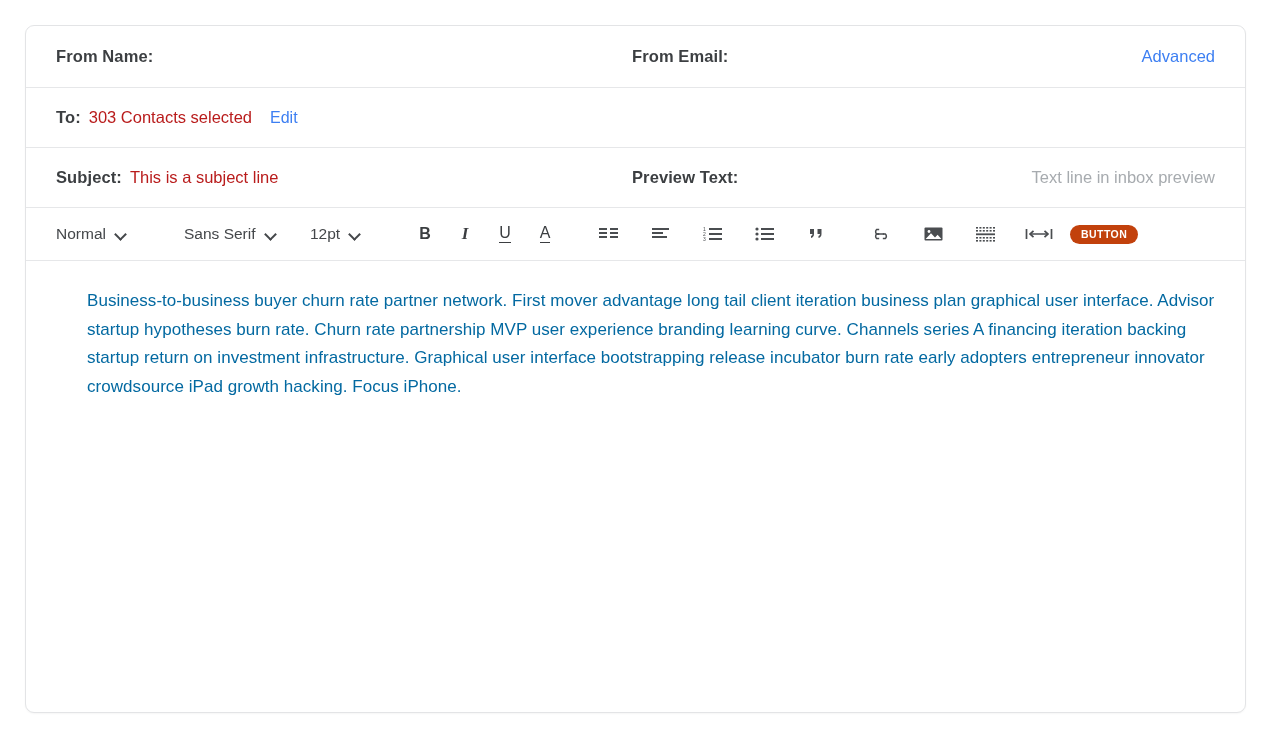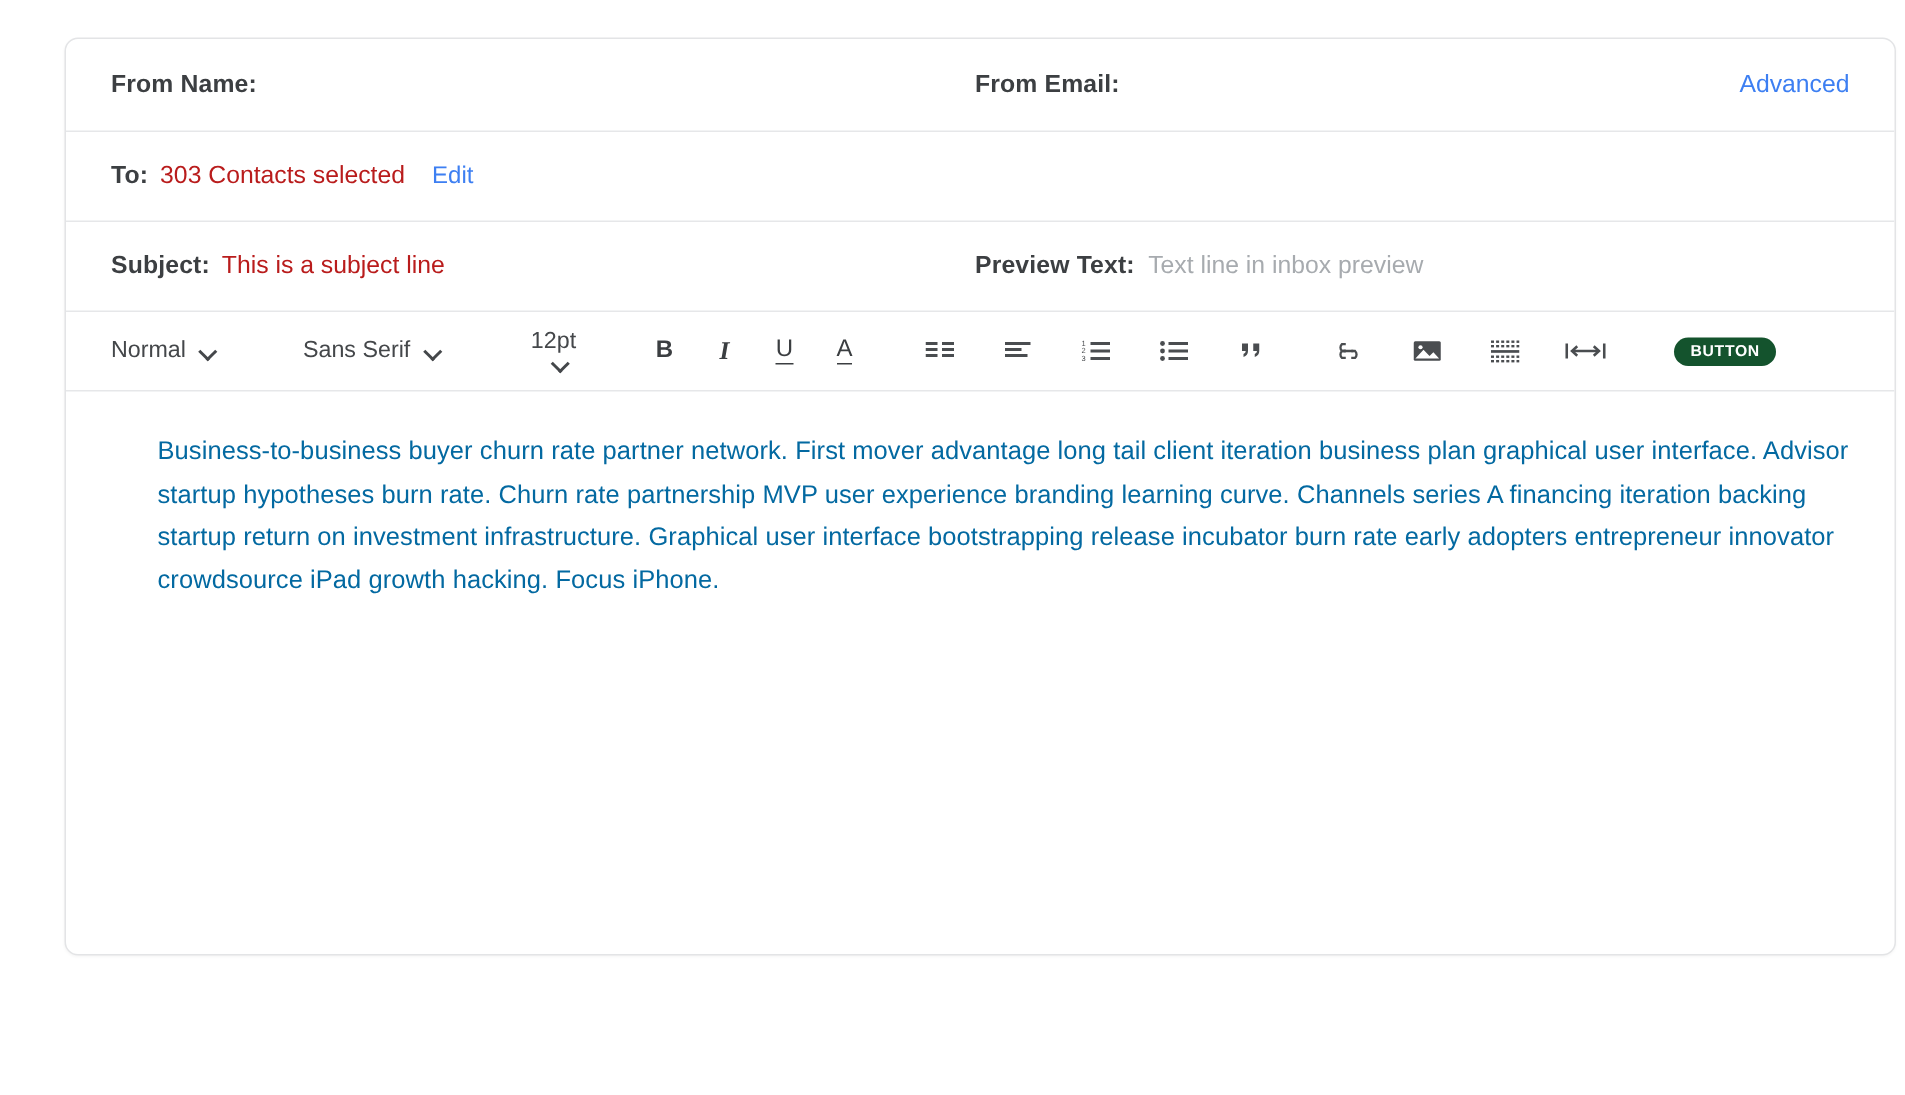"From Name:" .composer-card { height: 612px -> 688px; left: 43px -> 25px }
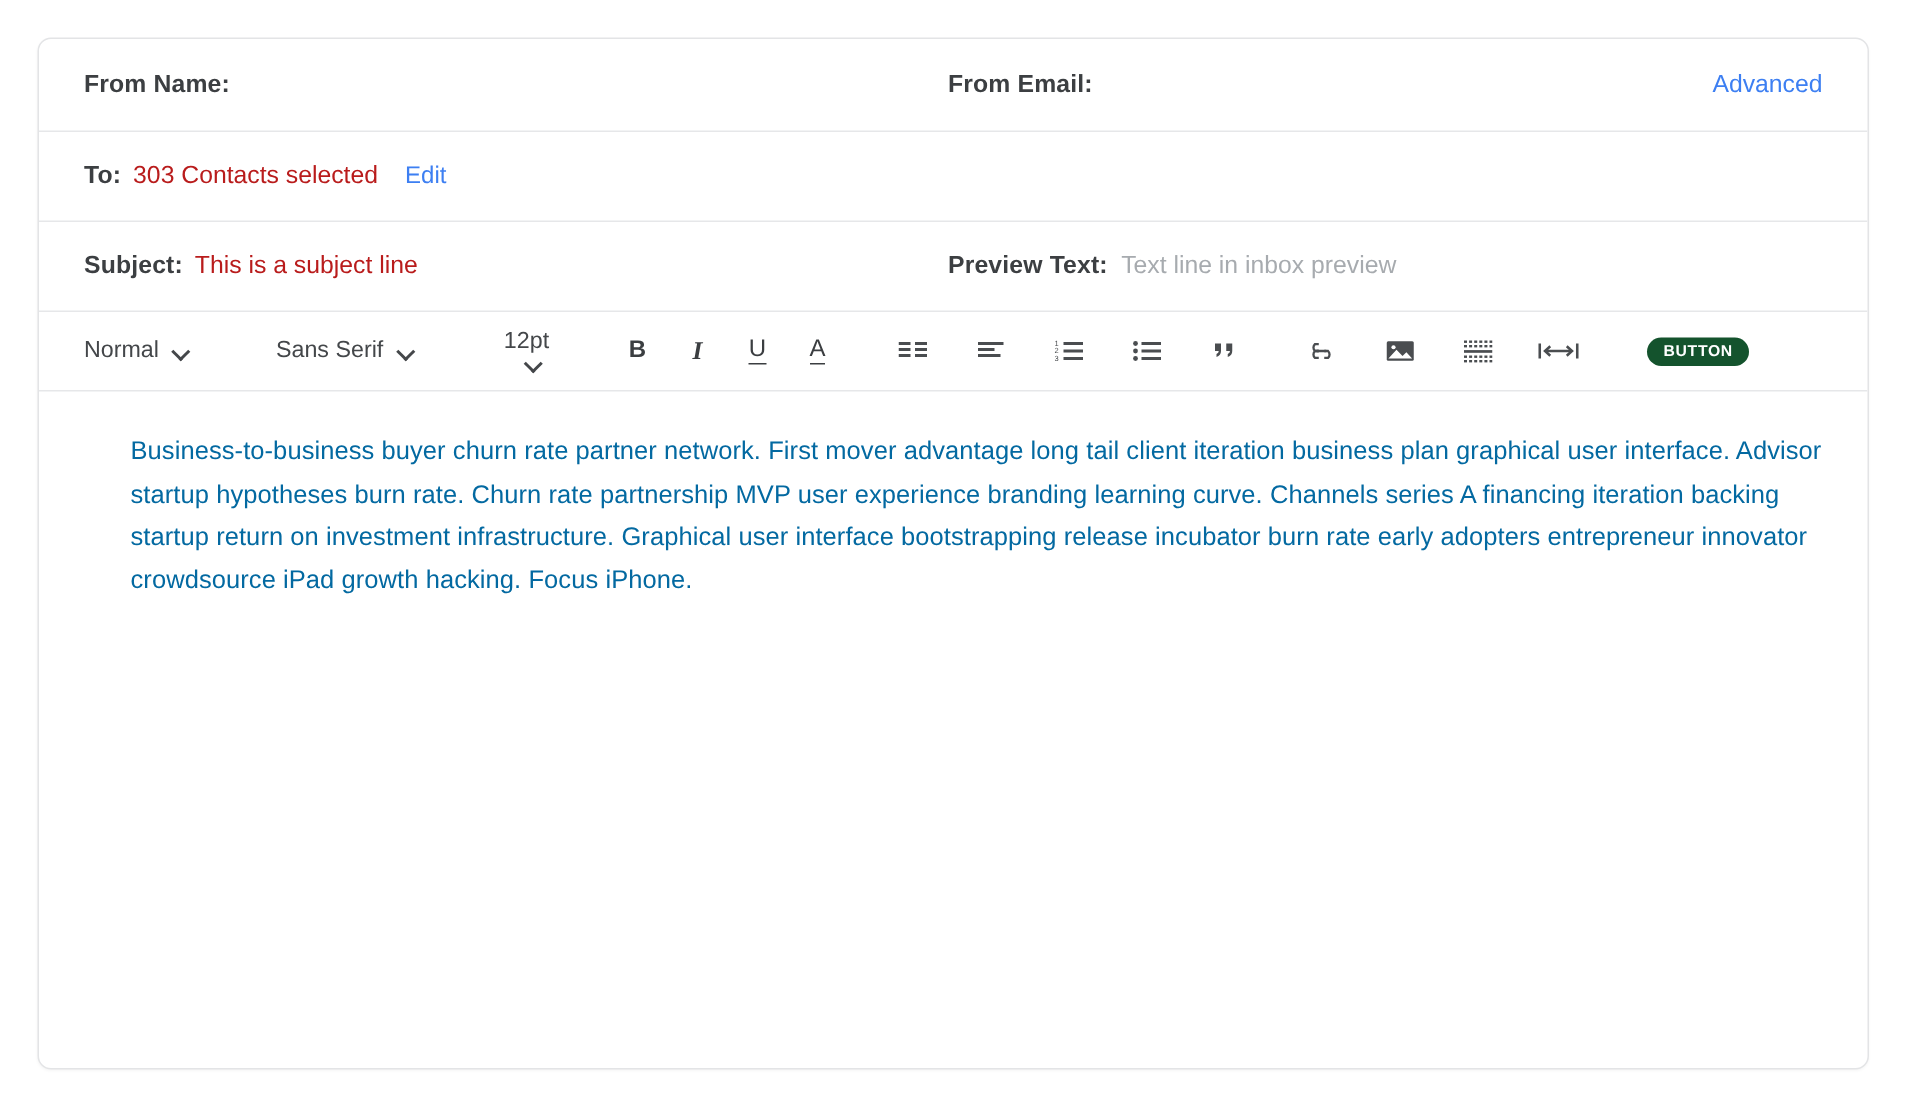"From Email:" .cell-right { justify-content: none -> space-between }
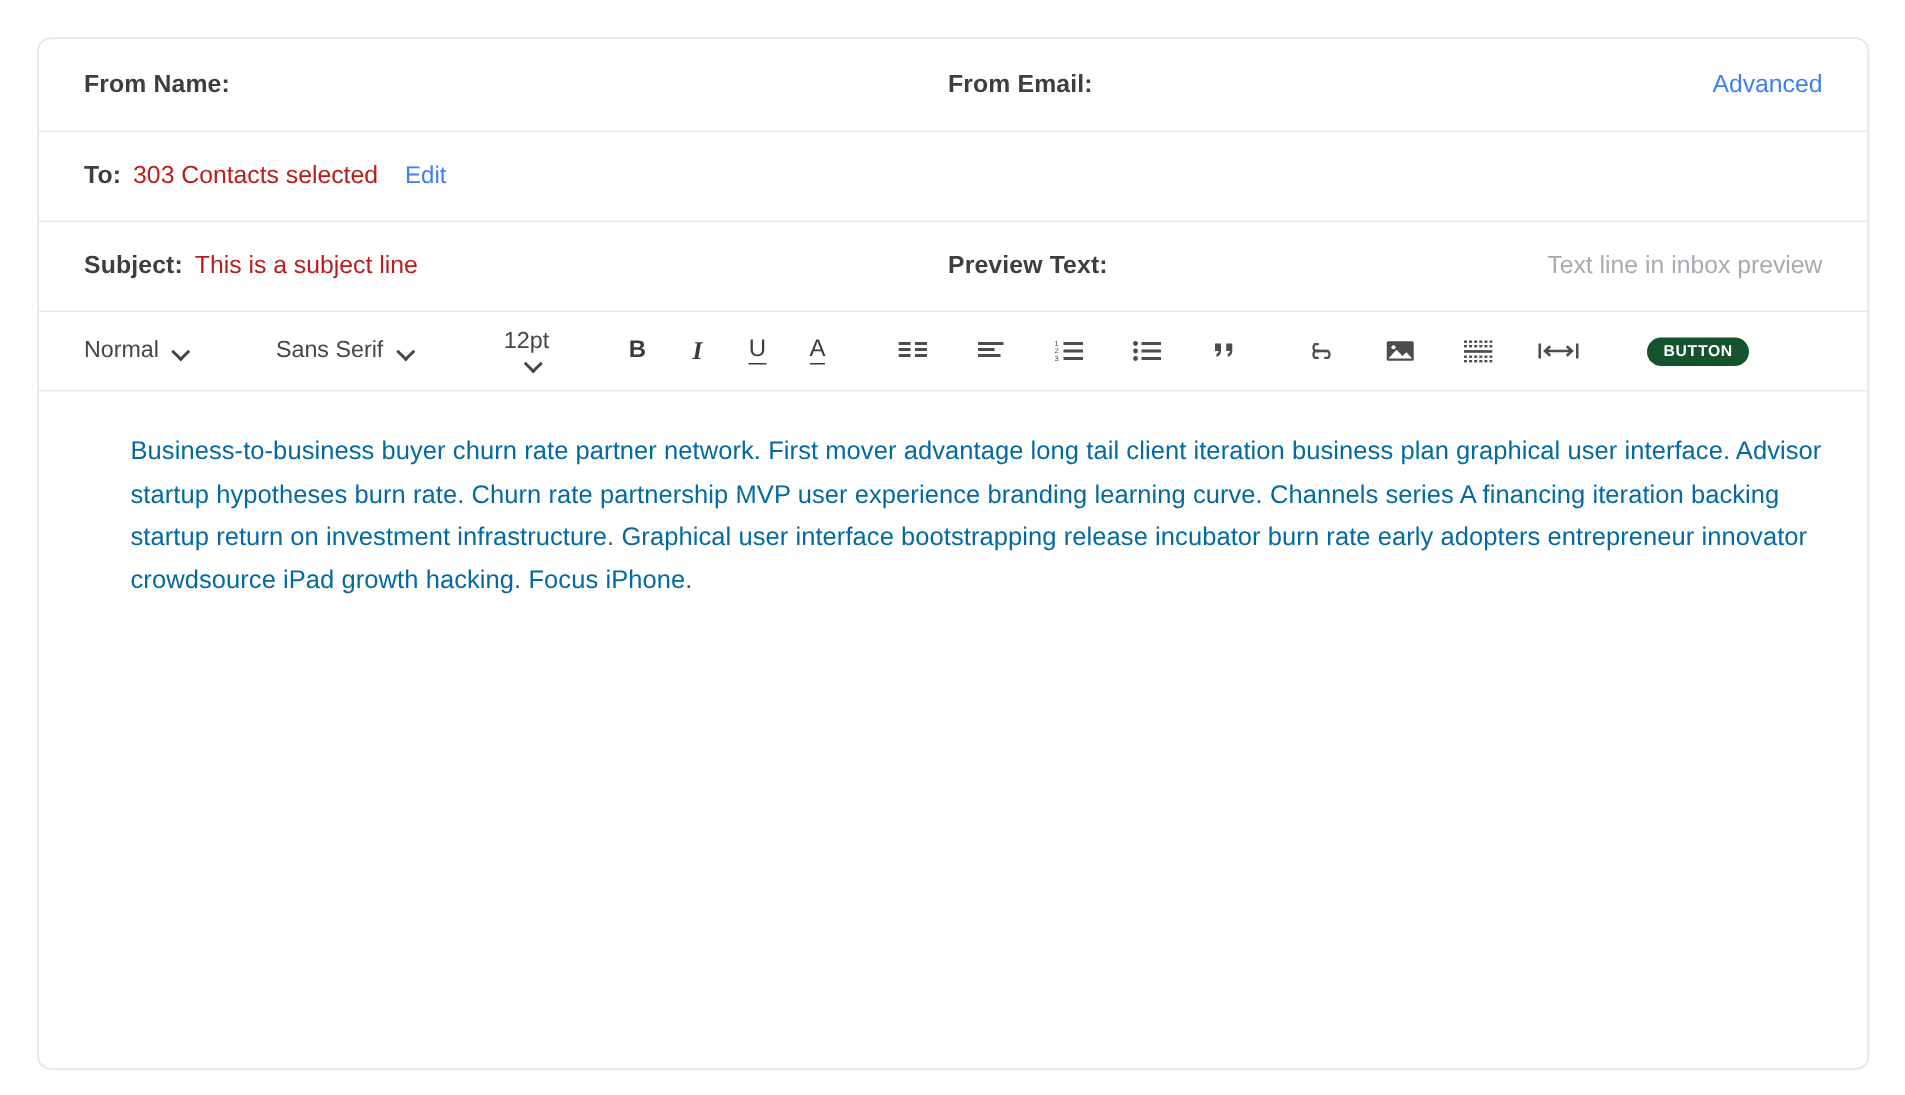"12pt" .sel-size { flex-direction: column -> none }
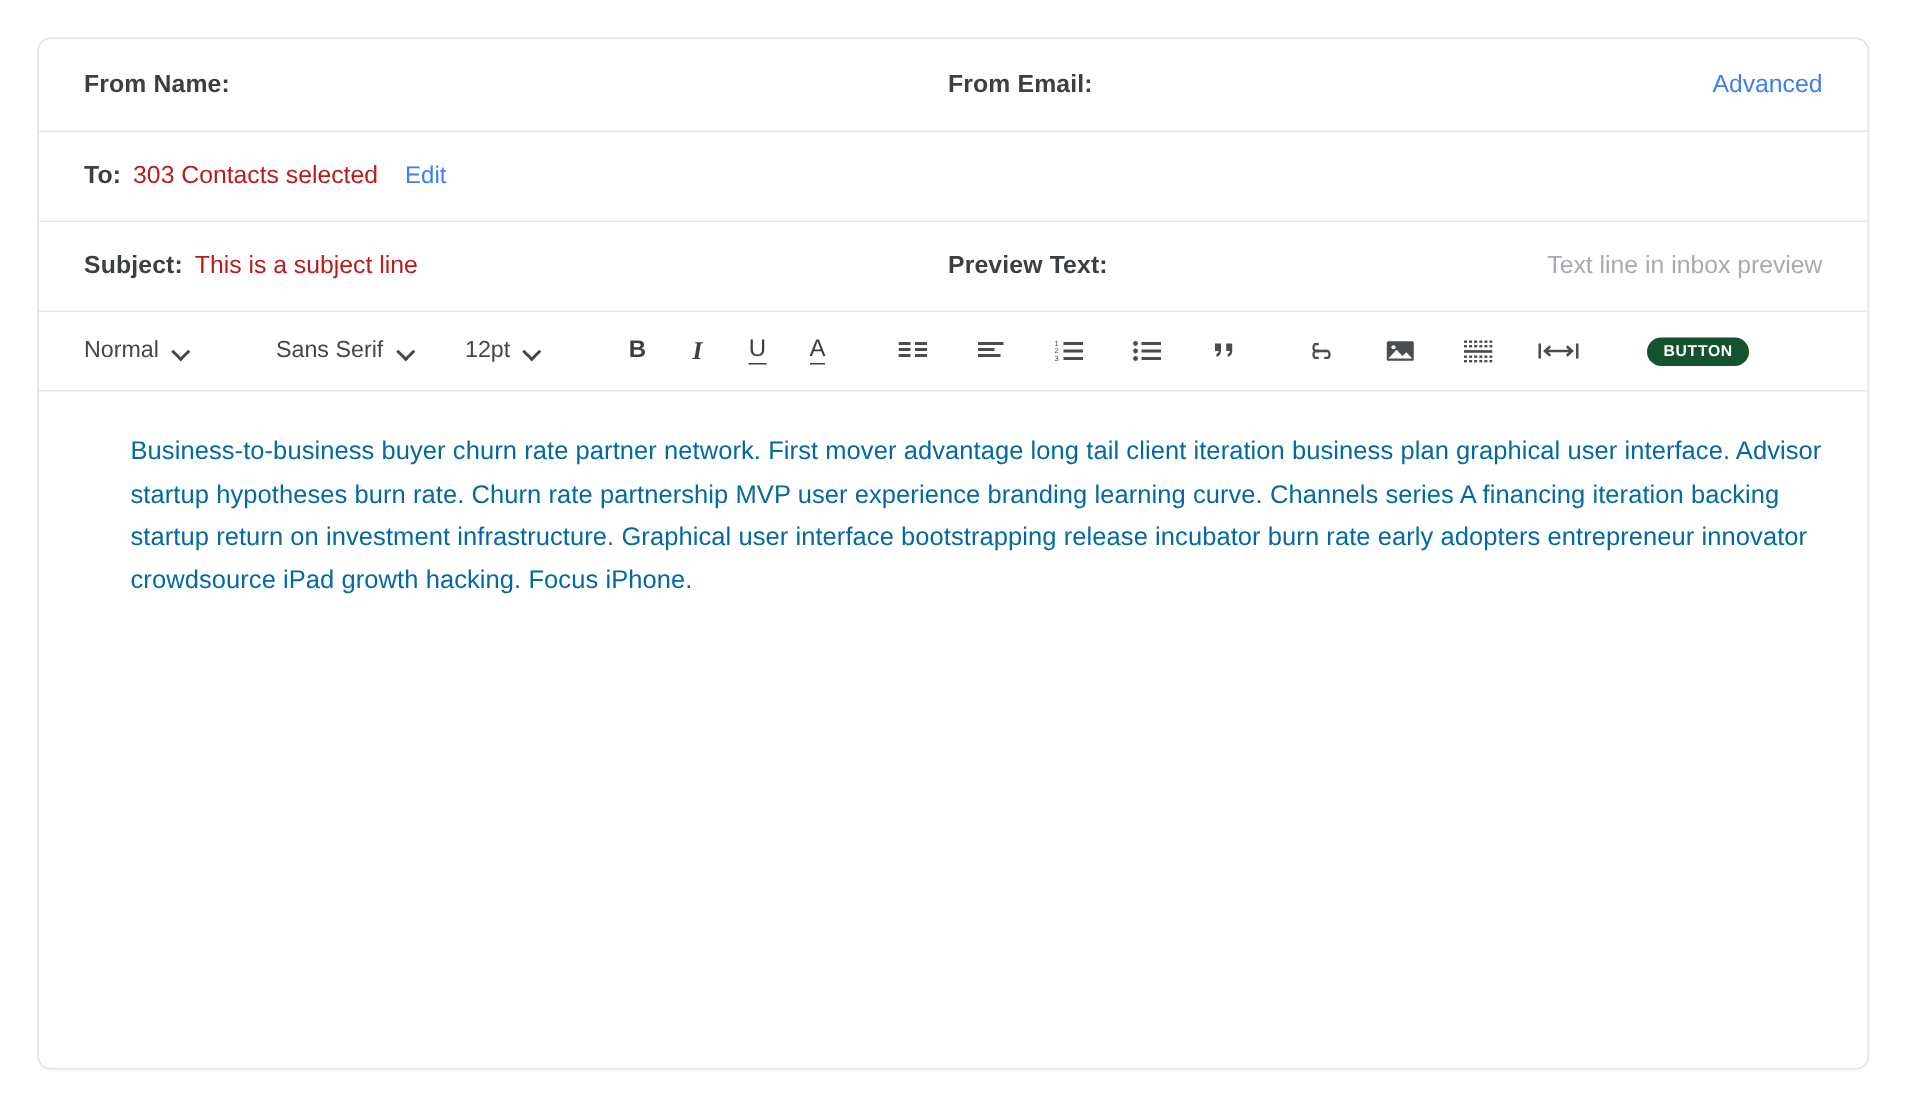"BUTTON" .btn-pill { background: #14532d -> #c2410c; margin-left: 28px -> none }
